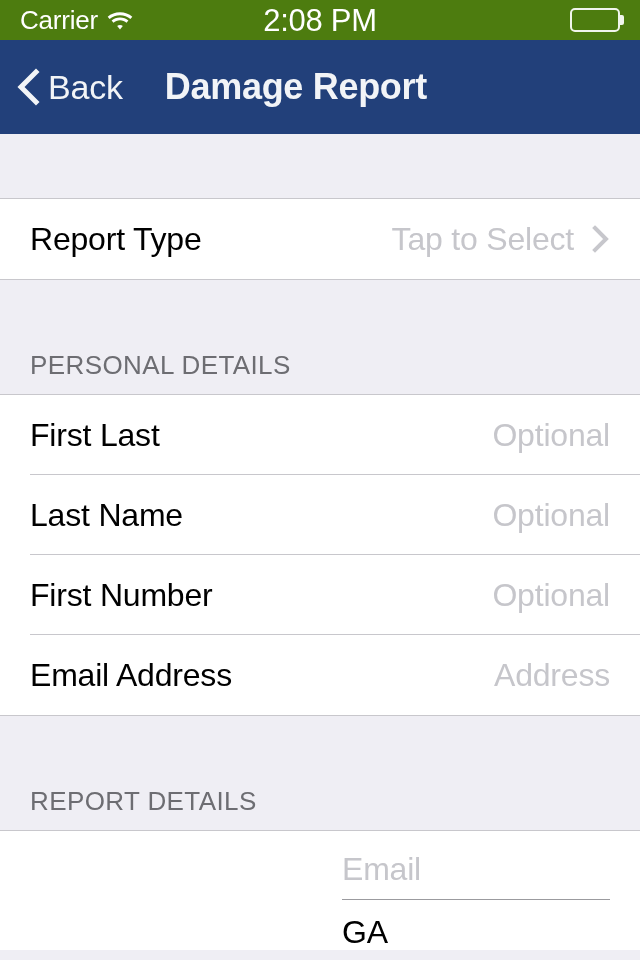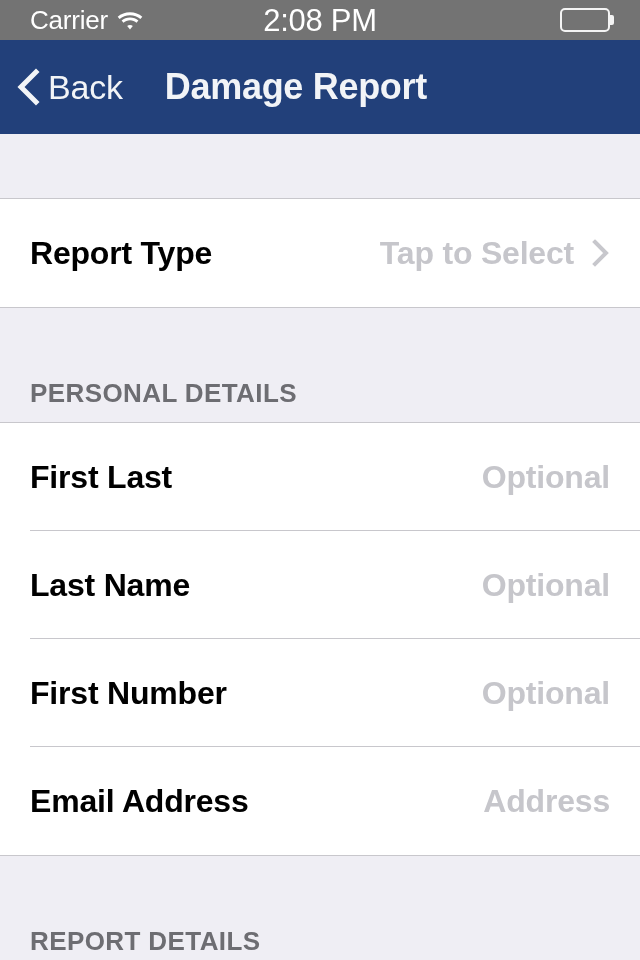"Carrier" .status-bar { background: #737373 -> #4d7c0f; padding: 0 30px -> 0 20px }
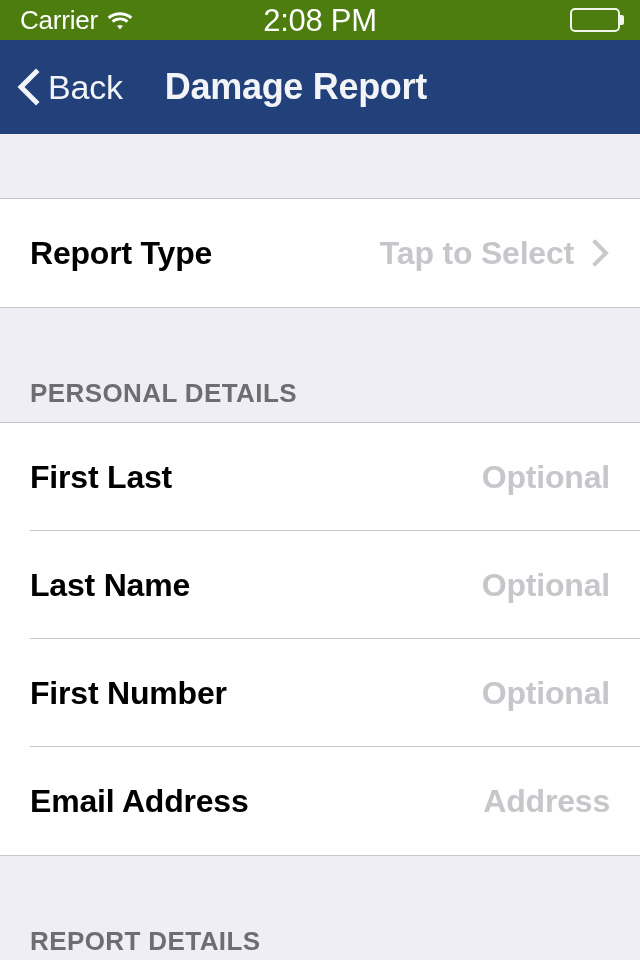"Report Type" .row { font-weight: bold -> none; height: 108px -> 80px }
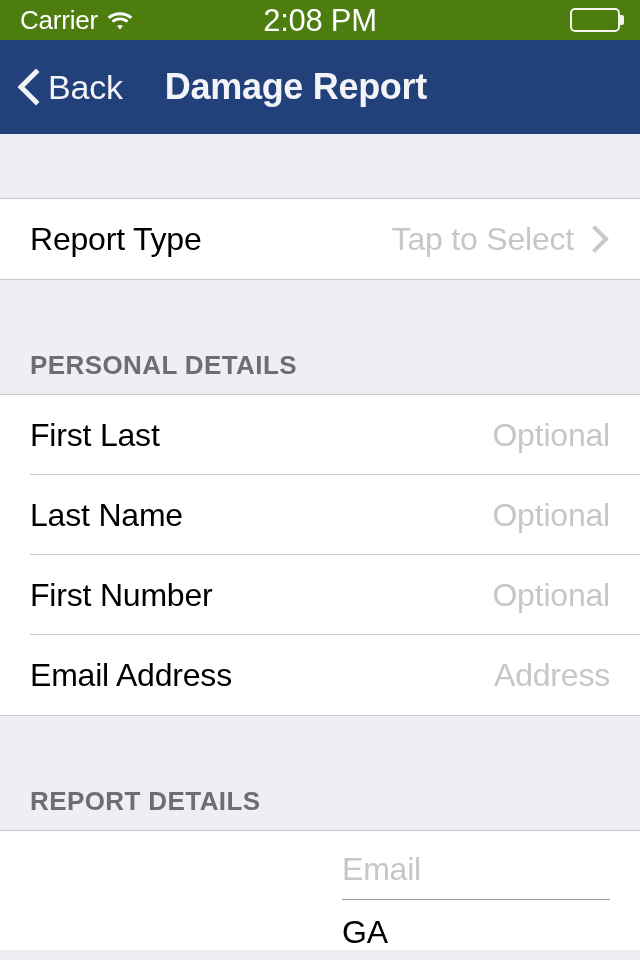"PERSONAL DETAILS" .section-header { font-weight: bold -> none }
